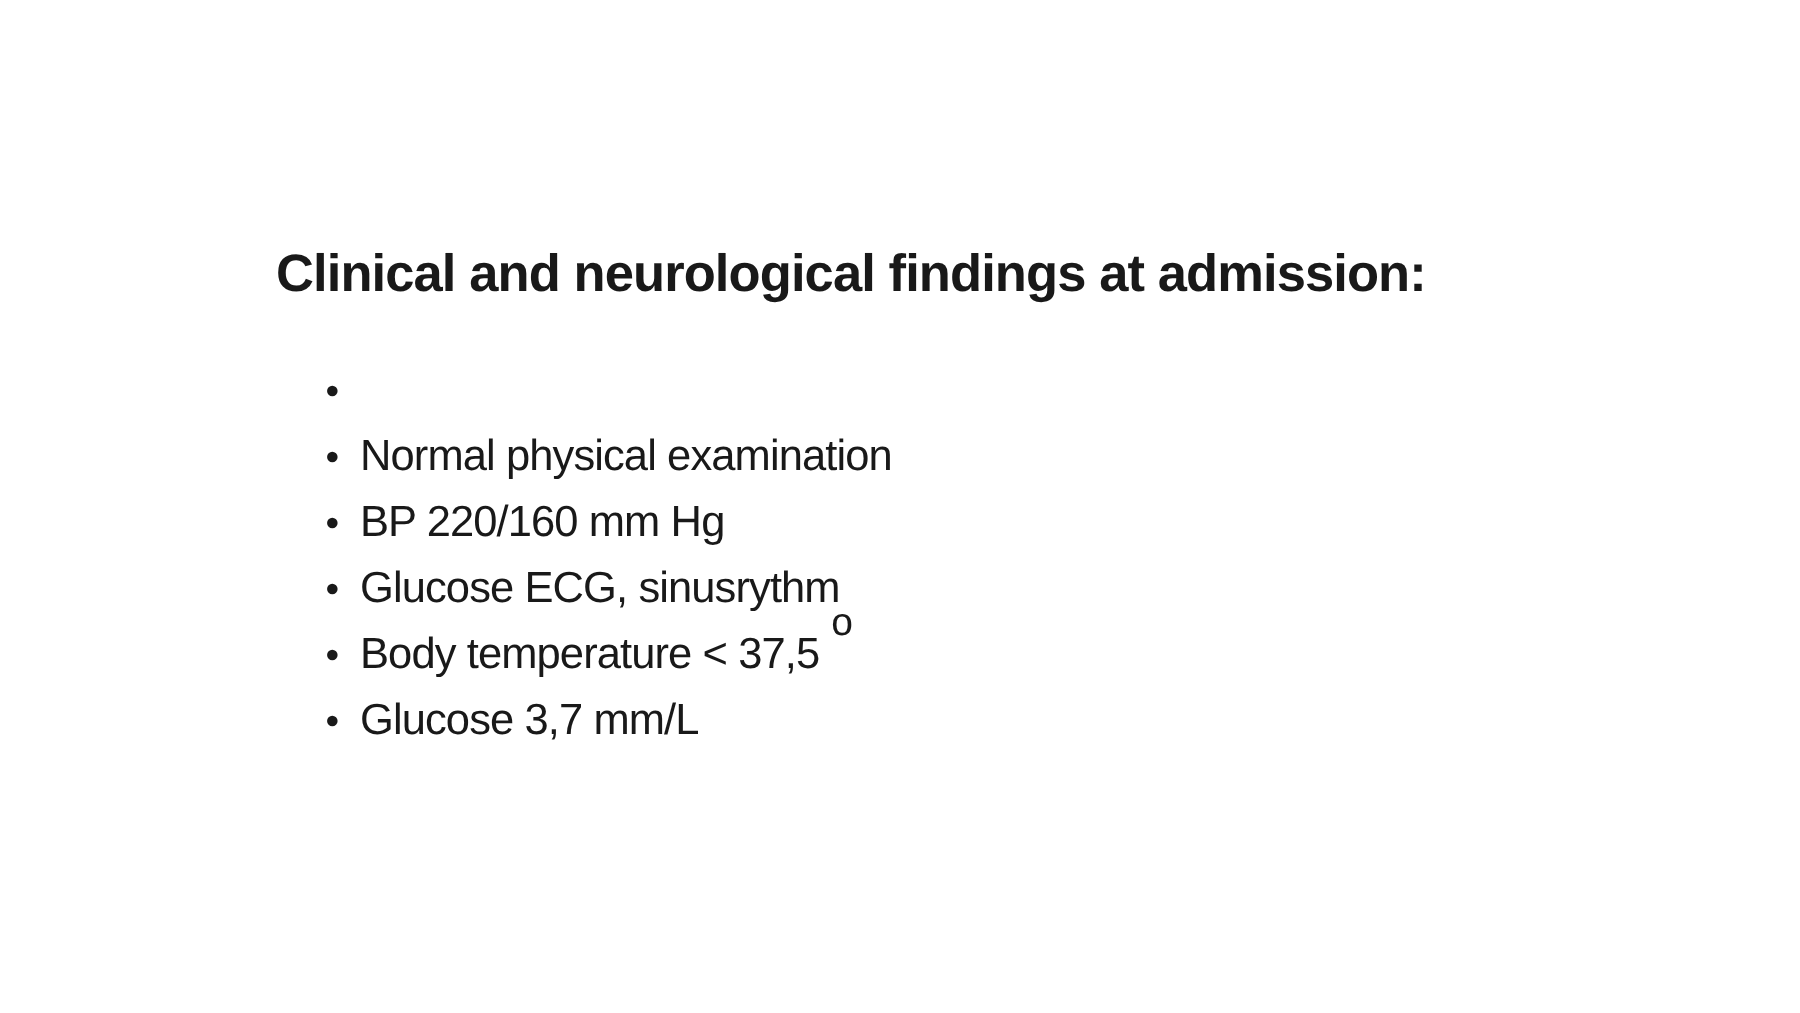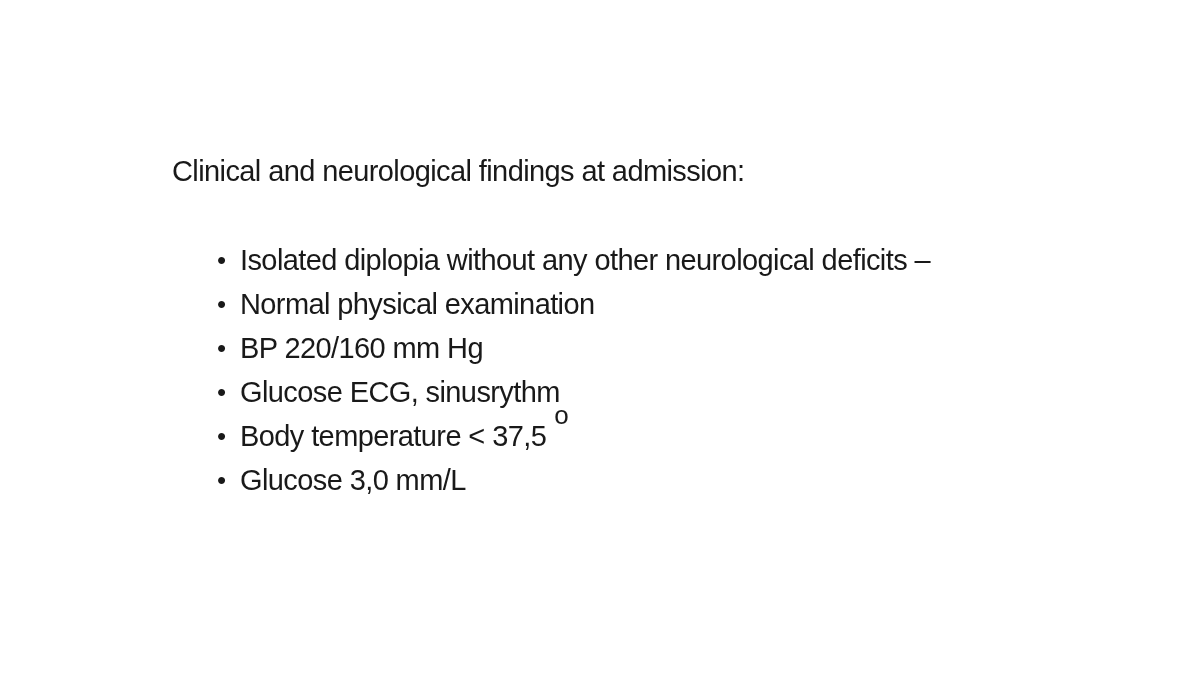"Clinical and neurological findings at" .title { font-size: 29px -> 35px; font-weight: 400 -> 700; margin: 0 -> 12px }
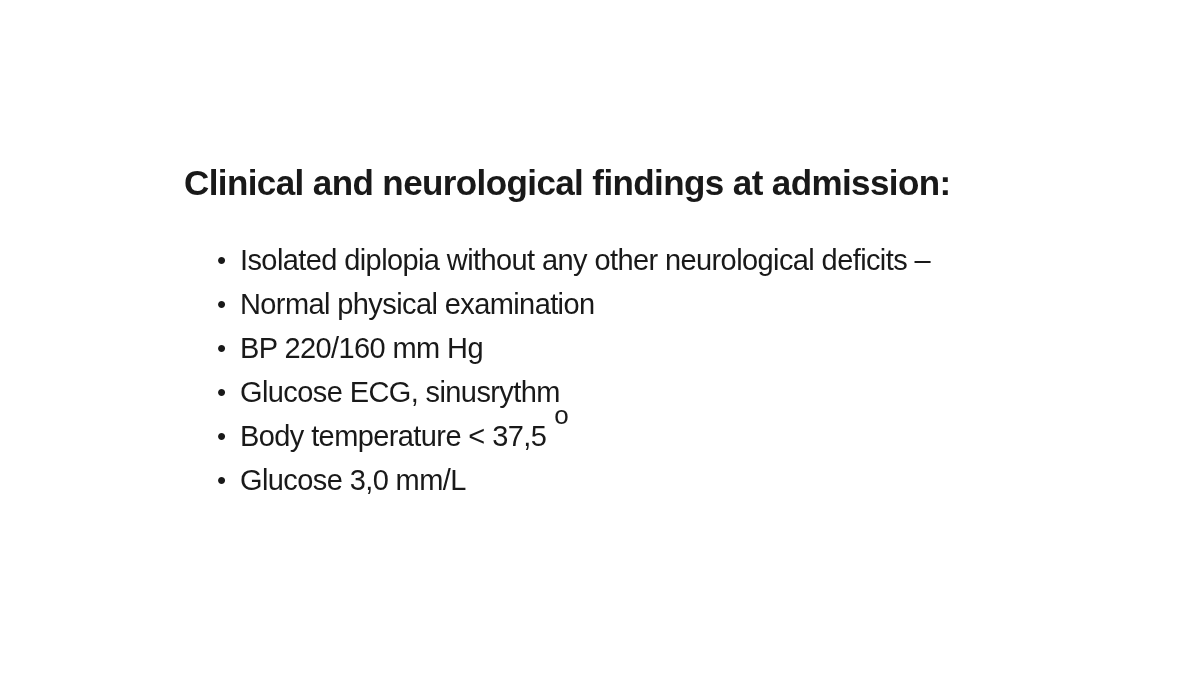"Isolated diplopia without any other" span { html: <span>Isolated diplopia without any other neurological deficits –</span> -> none }
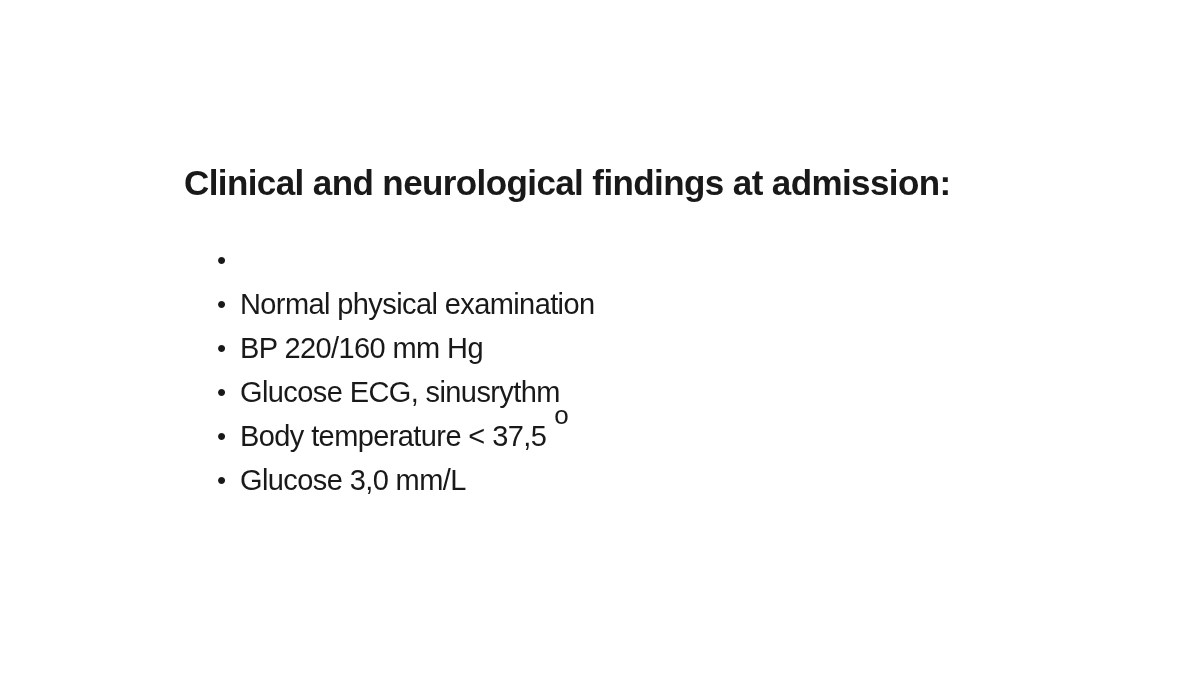"Glucose 3,0 mm/L" span { text: 3,0 -> 3,7 }
